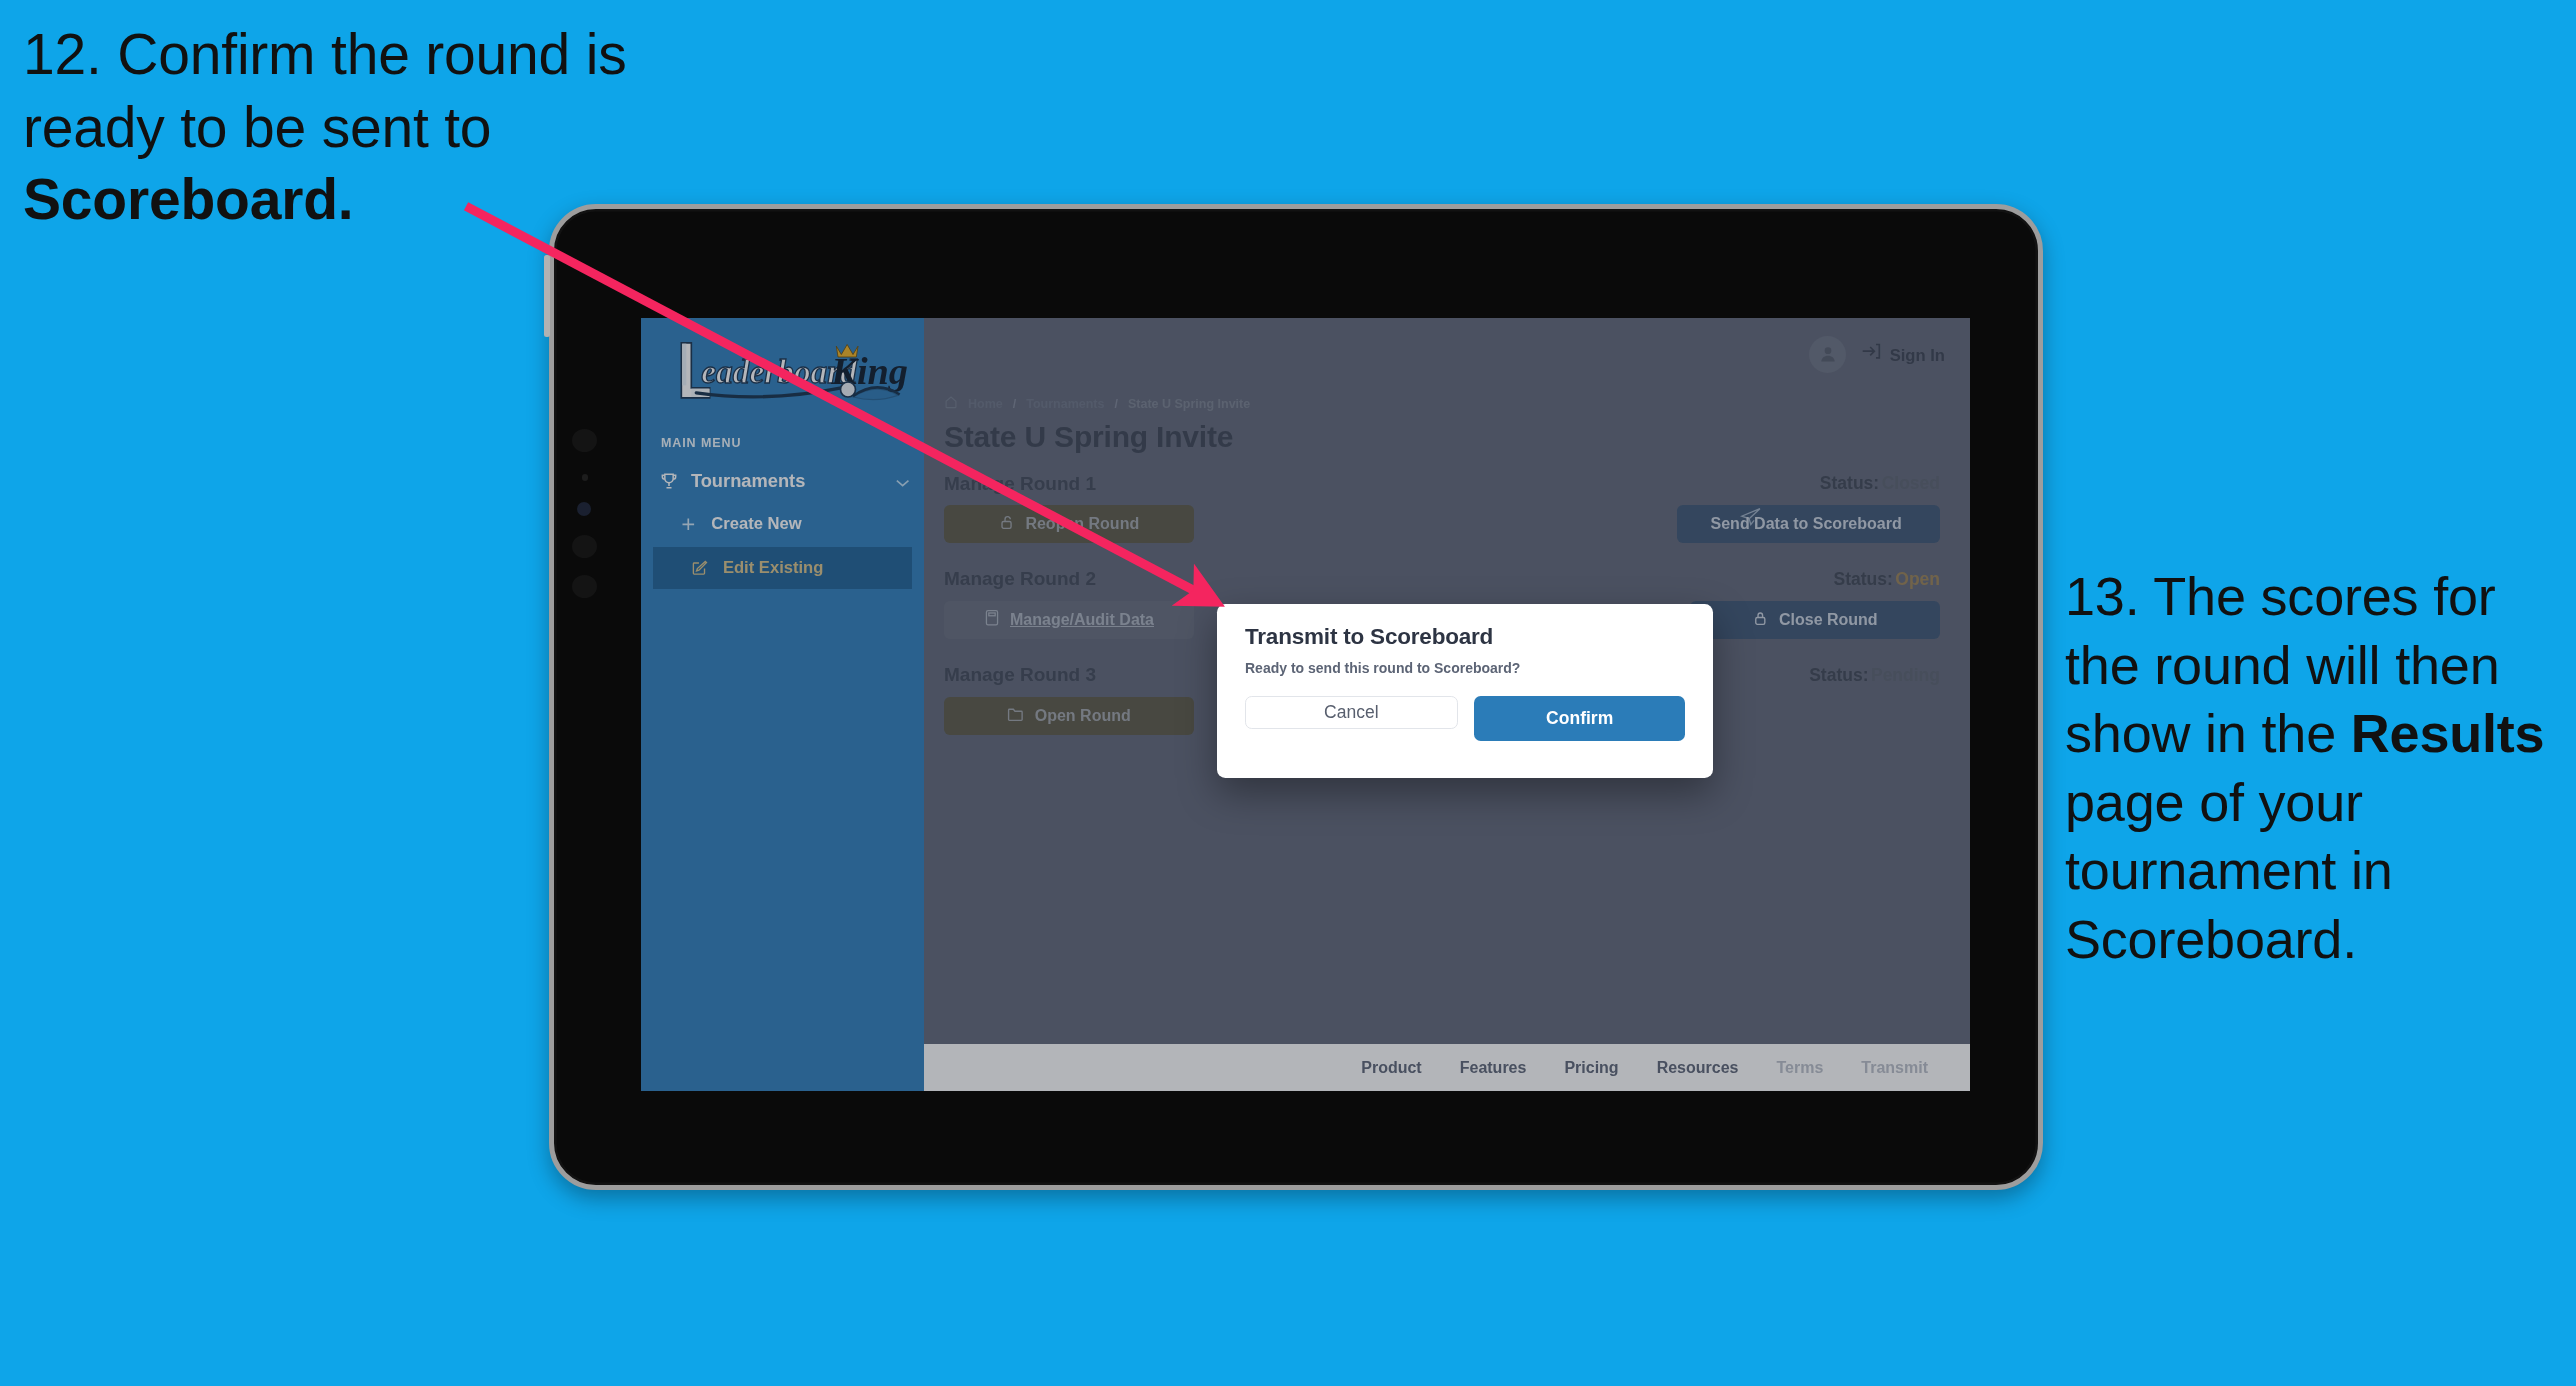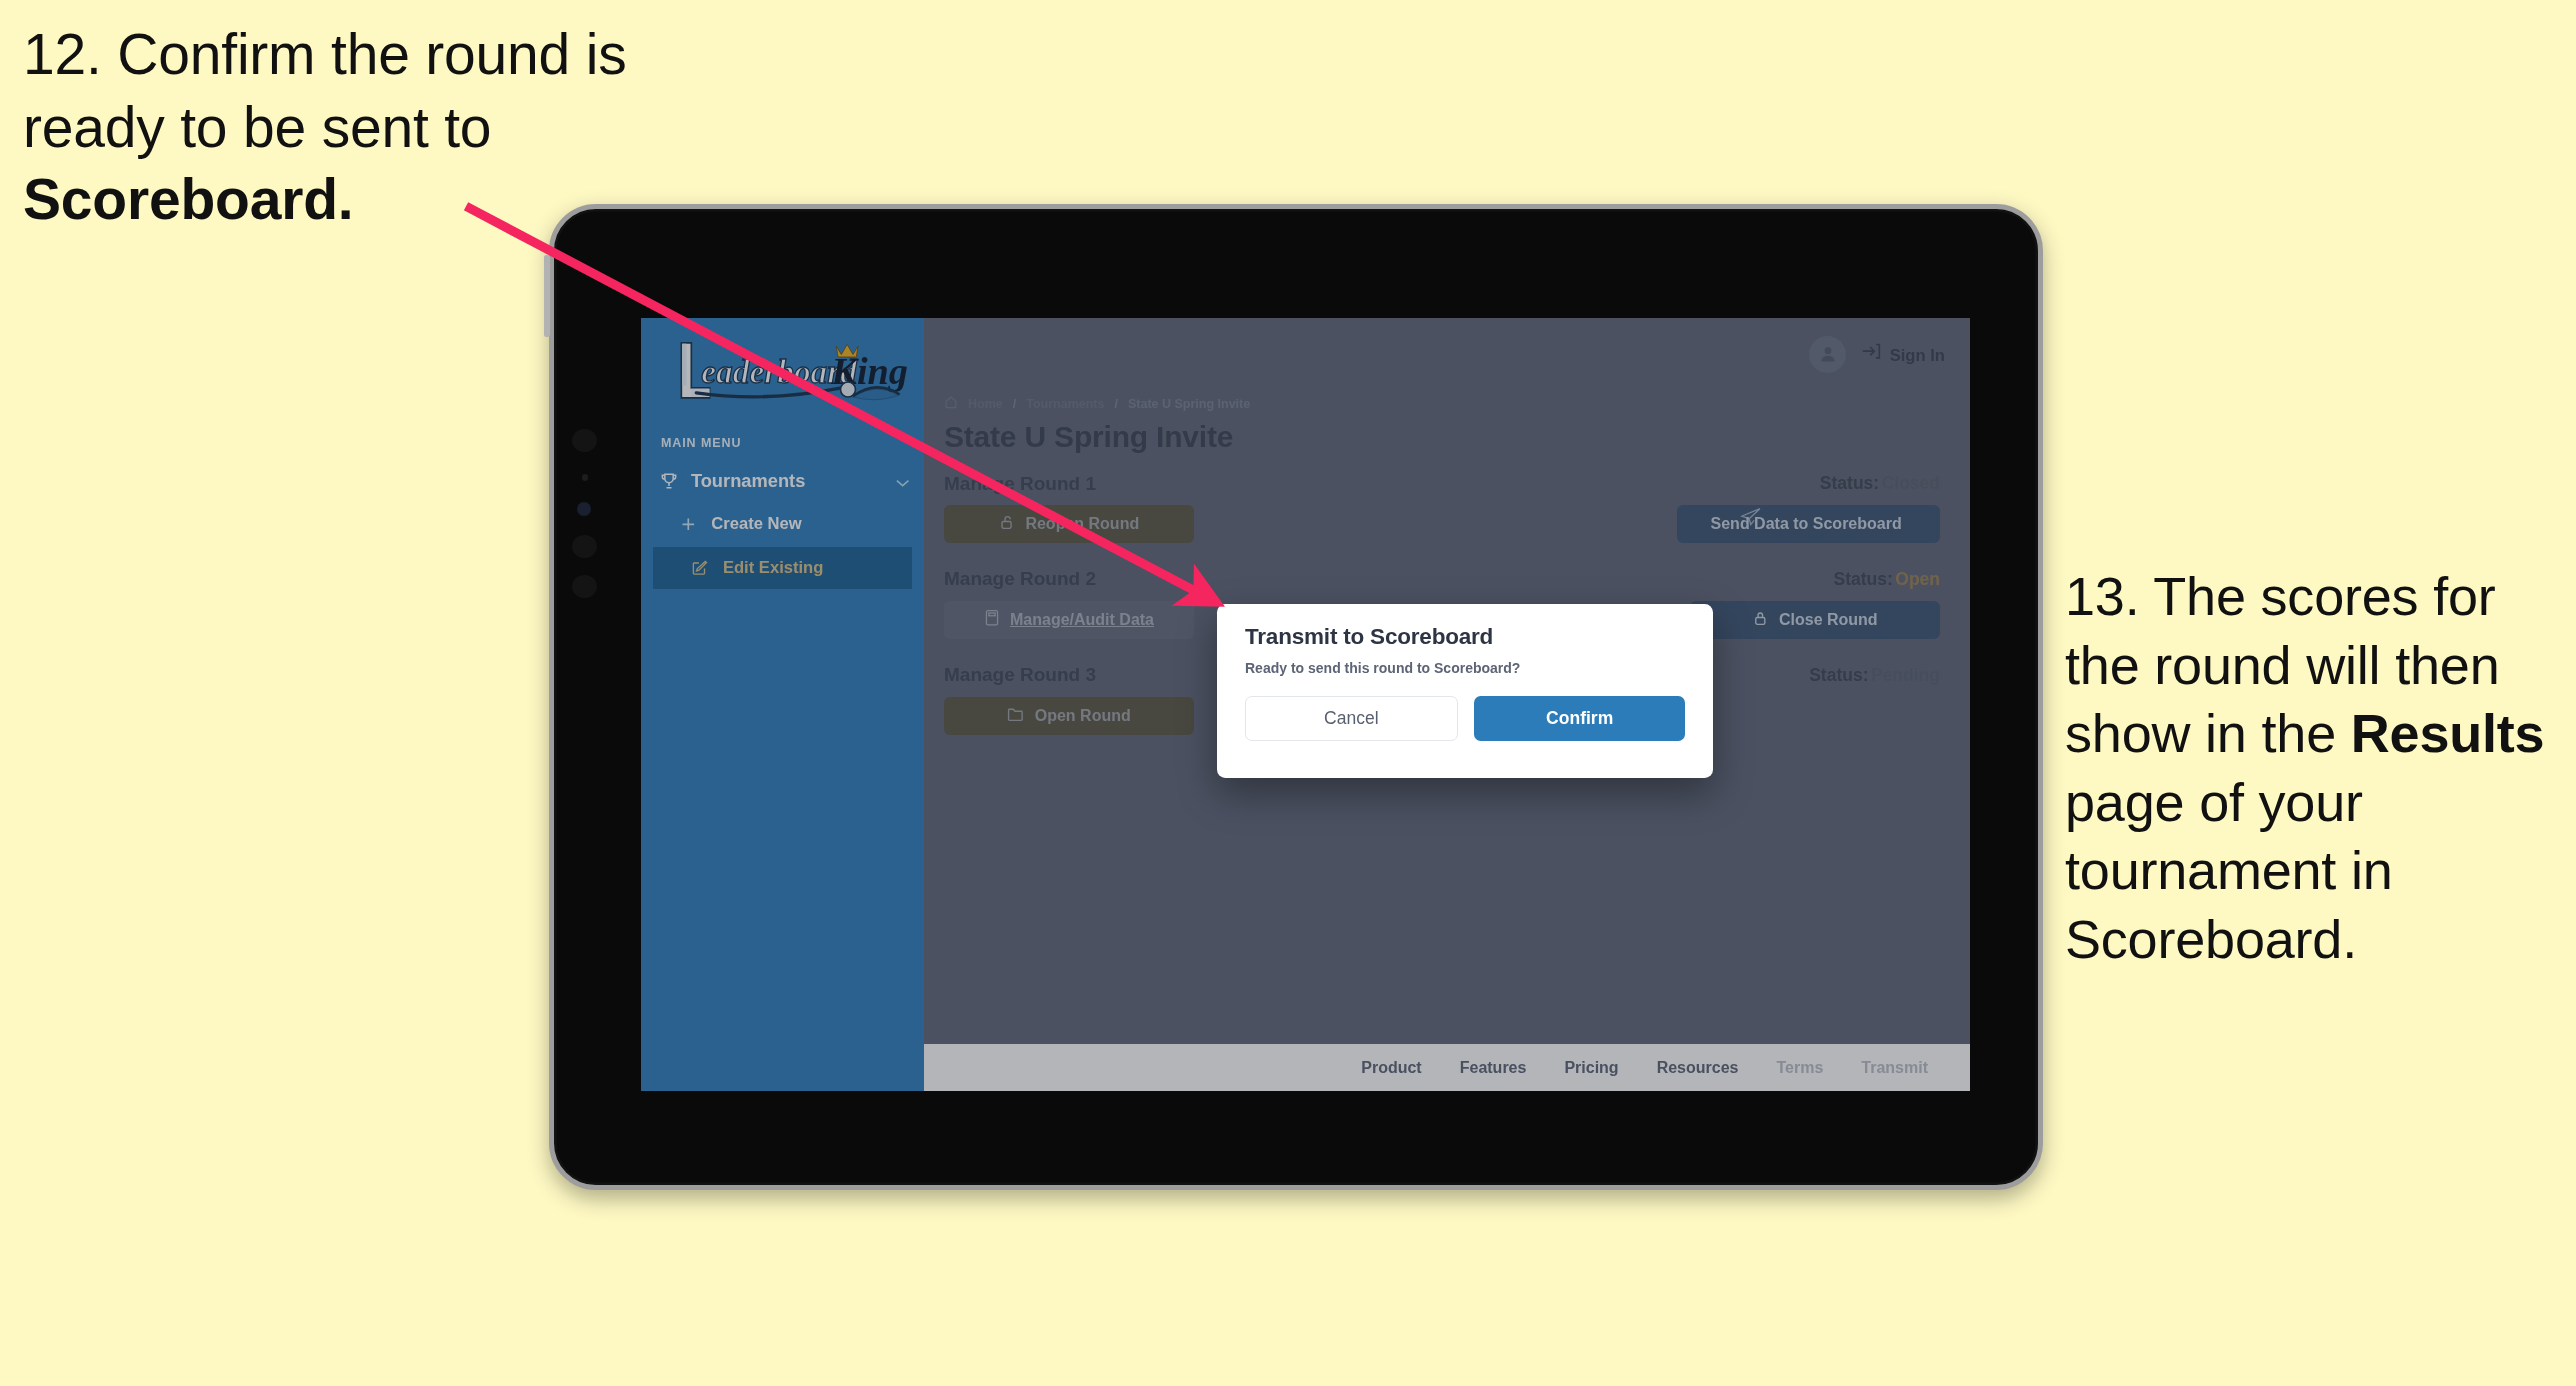"12. Confirm the round is" #stage { background: #fef9c3 -> #0ea5e9 }
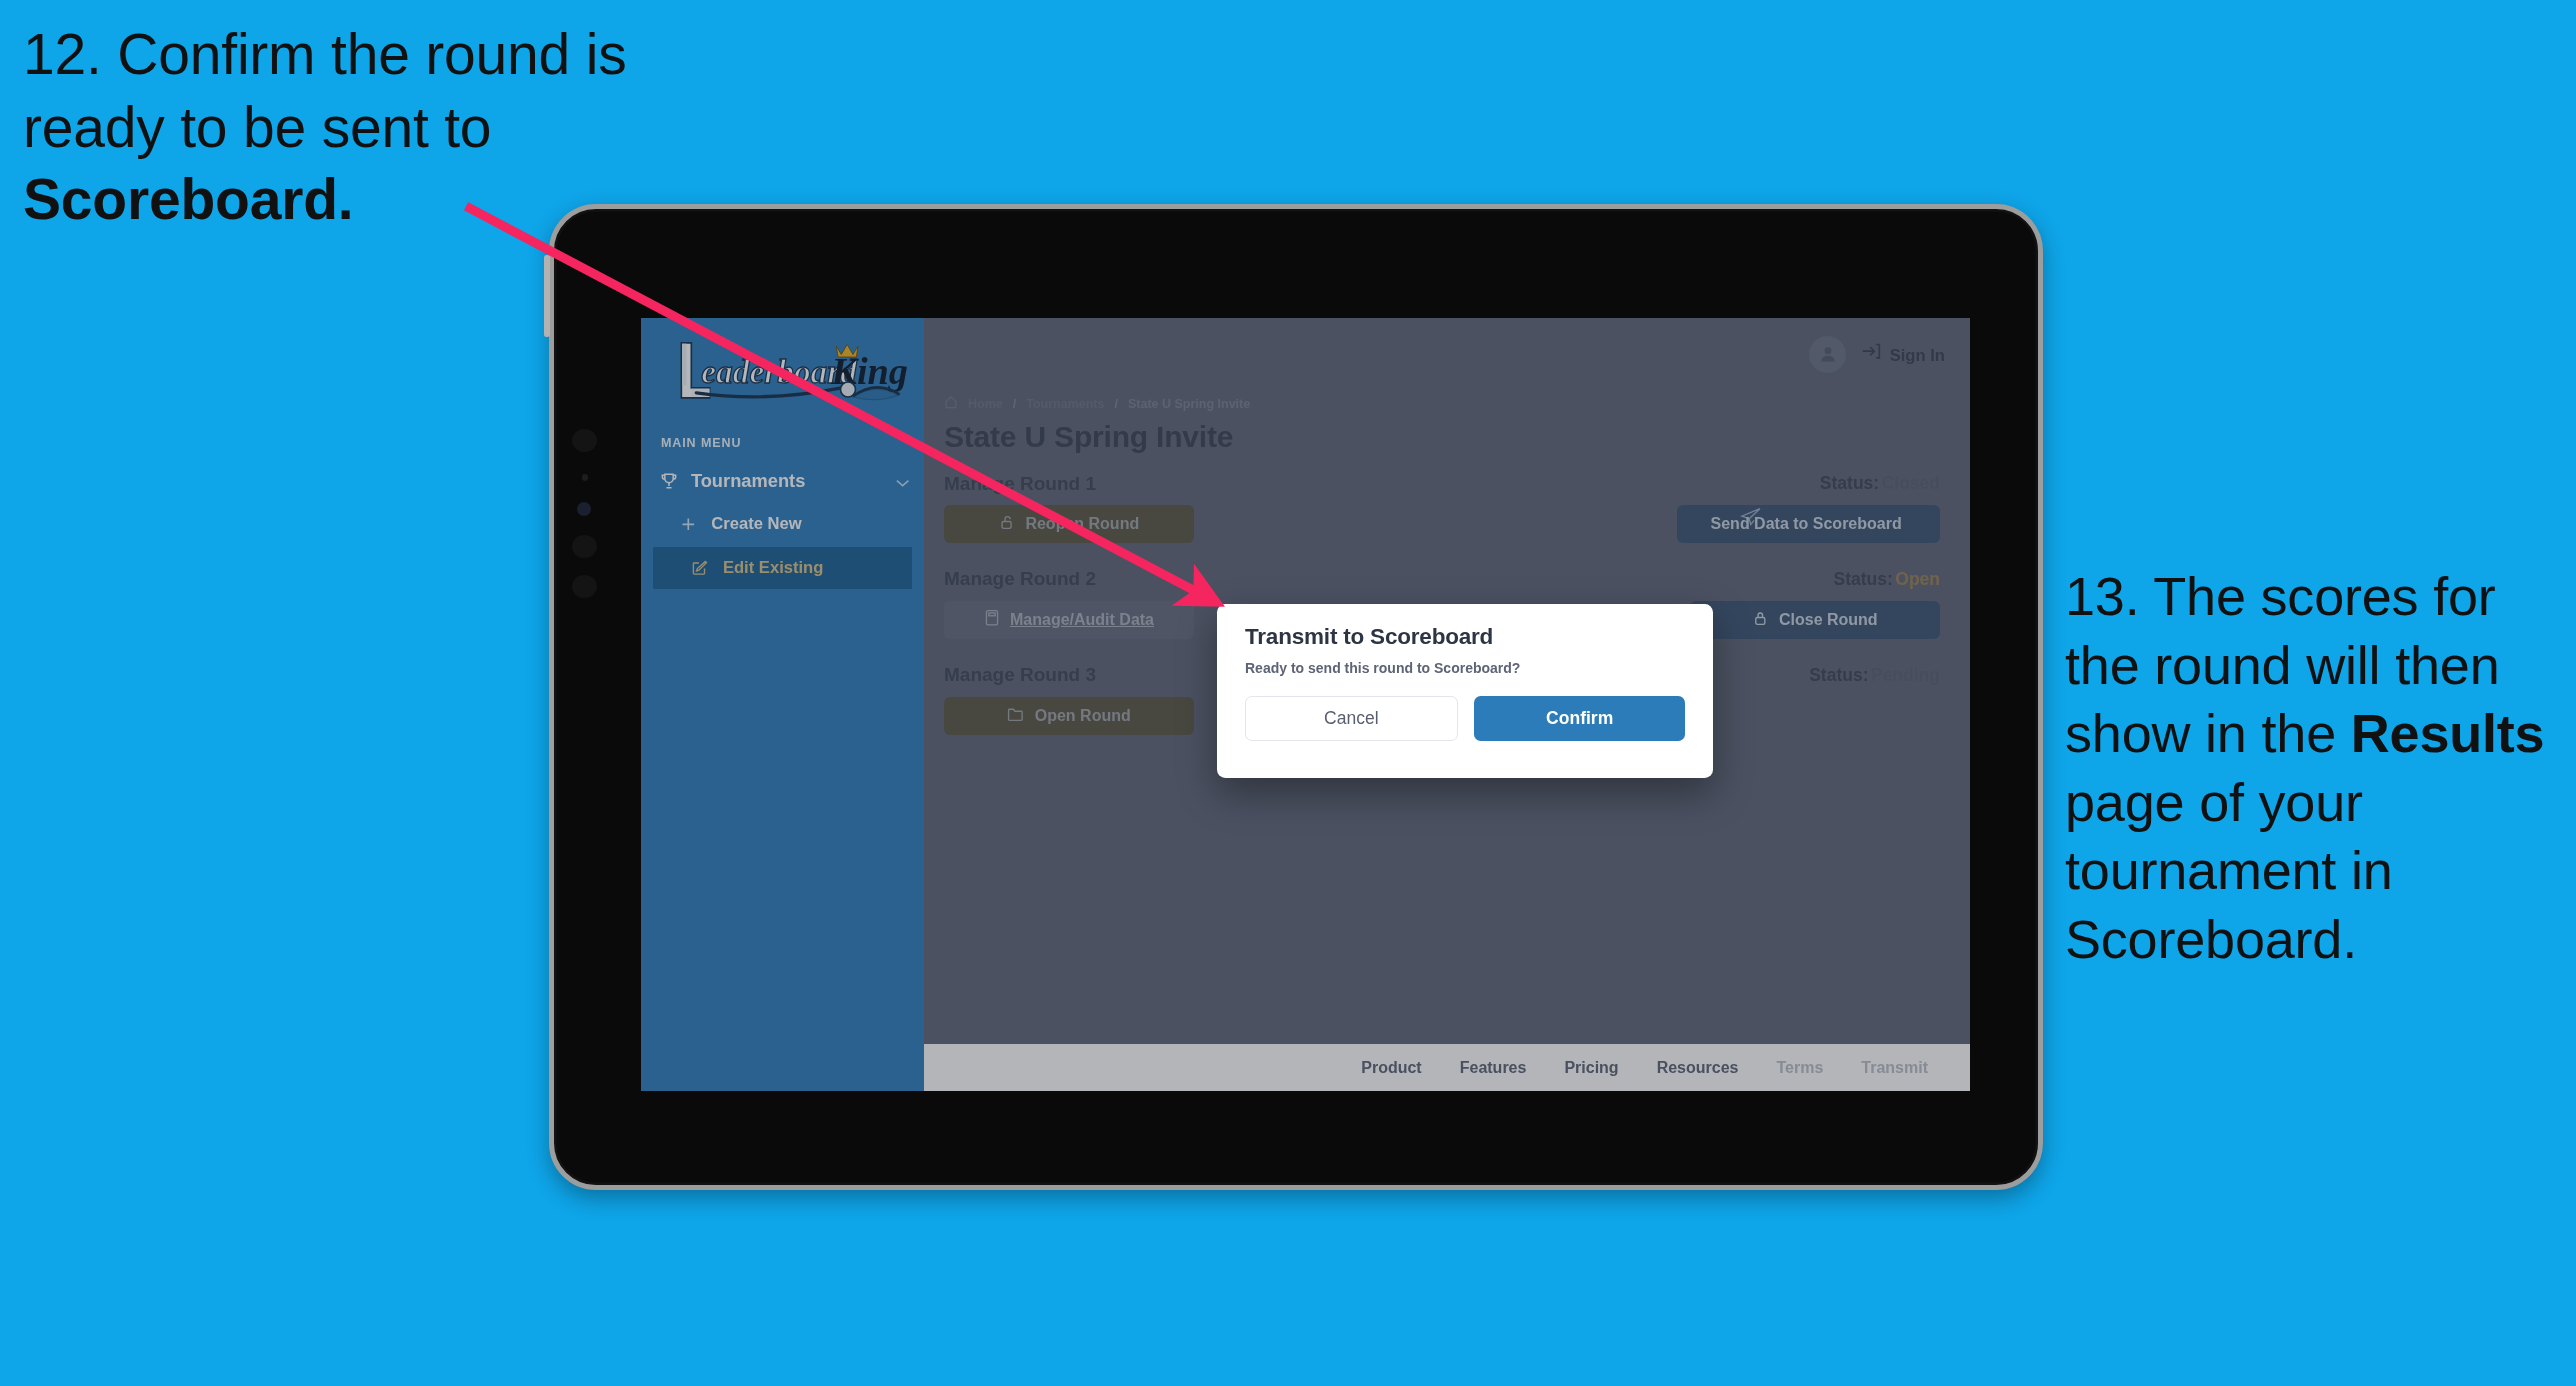"Cancel" #modal-cancel-button { height: 45px -> 33px }
